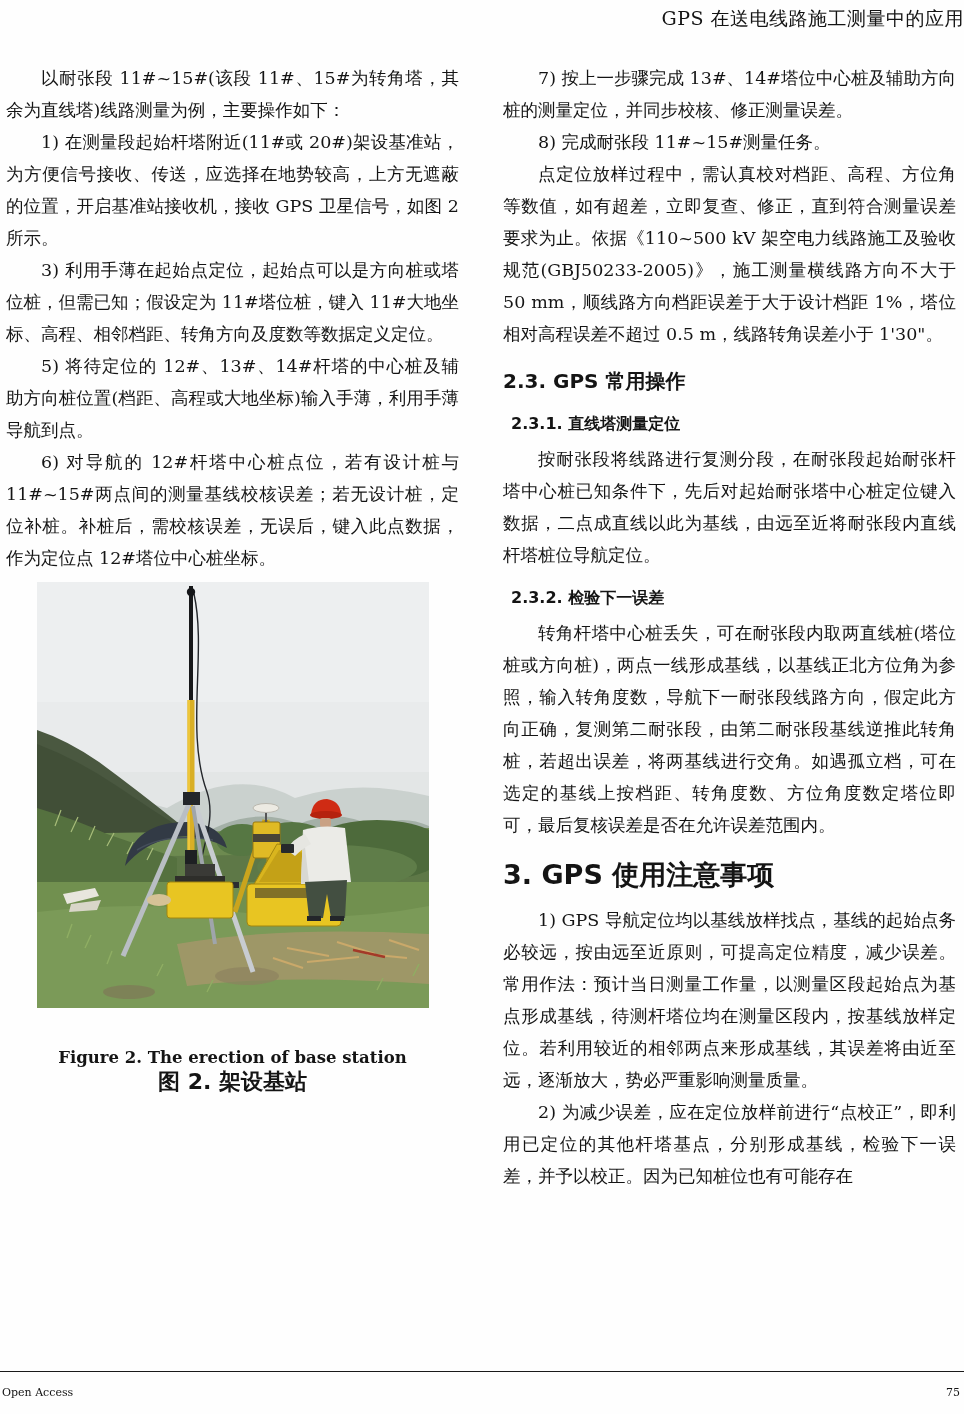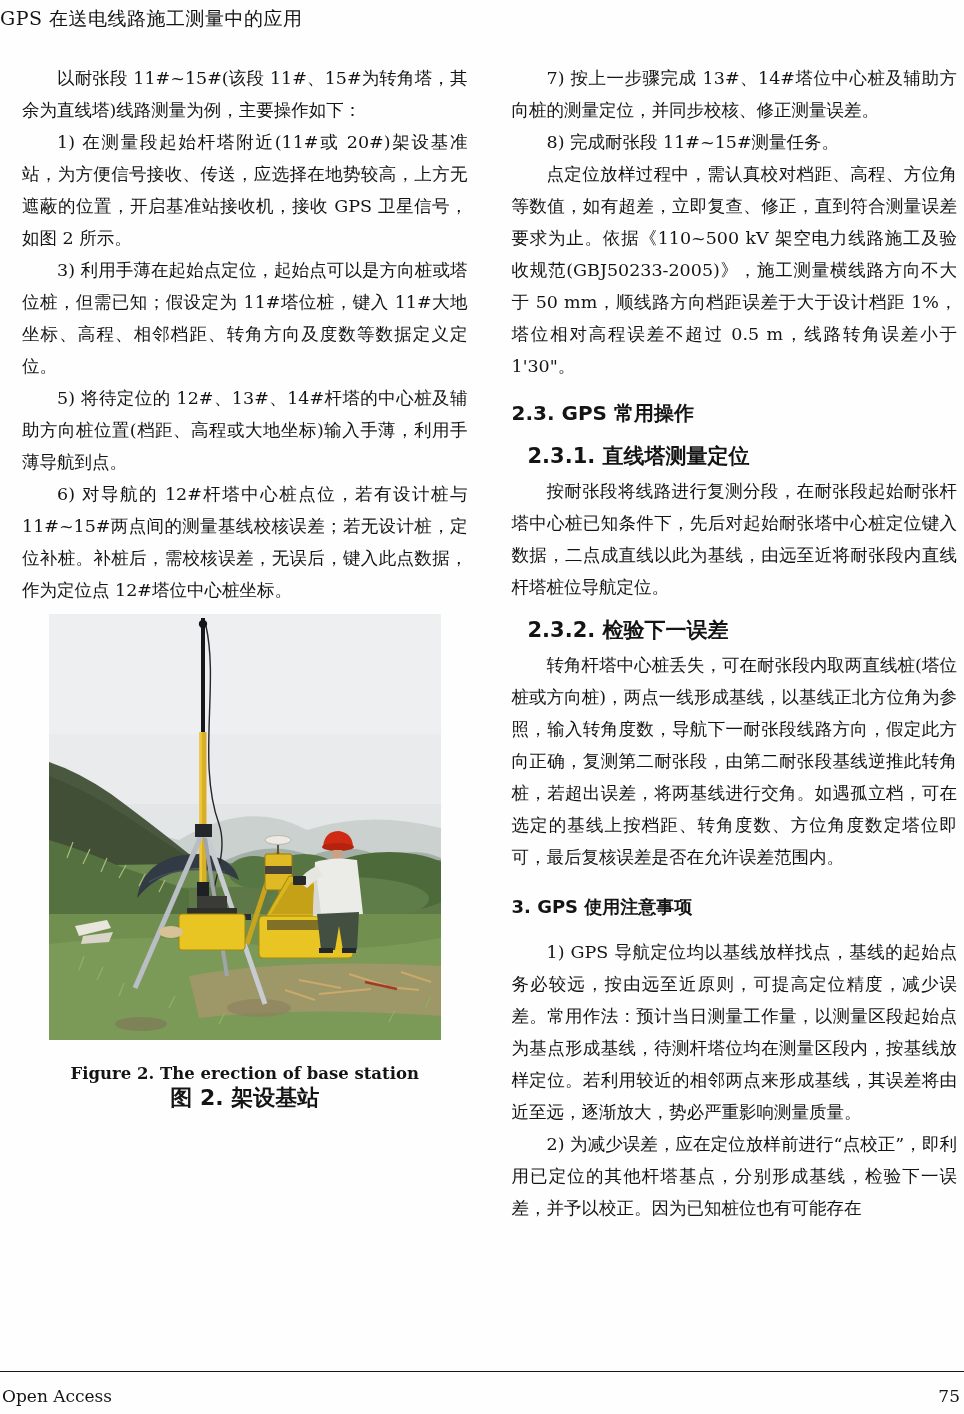"GPS 在送电线路施工测量中的应用" .header-title { left: 0 -> 16px; text-align: left -> right }
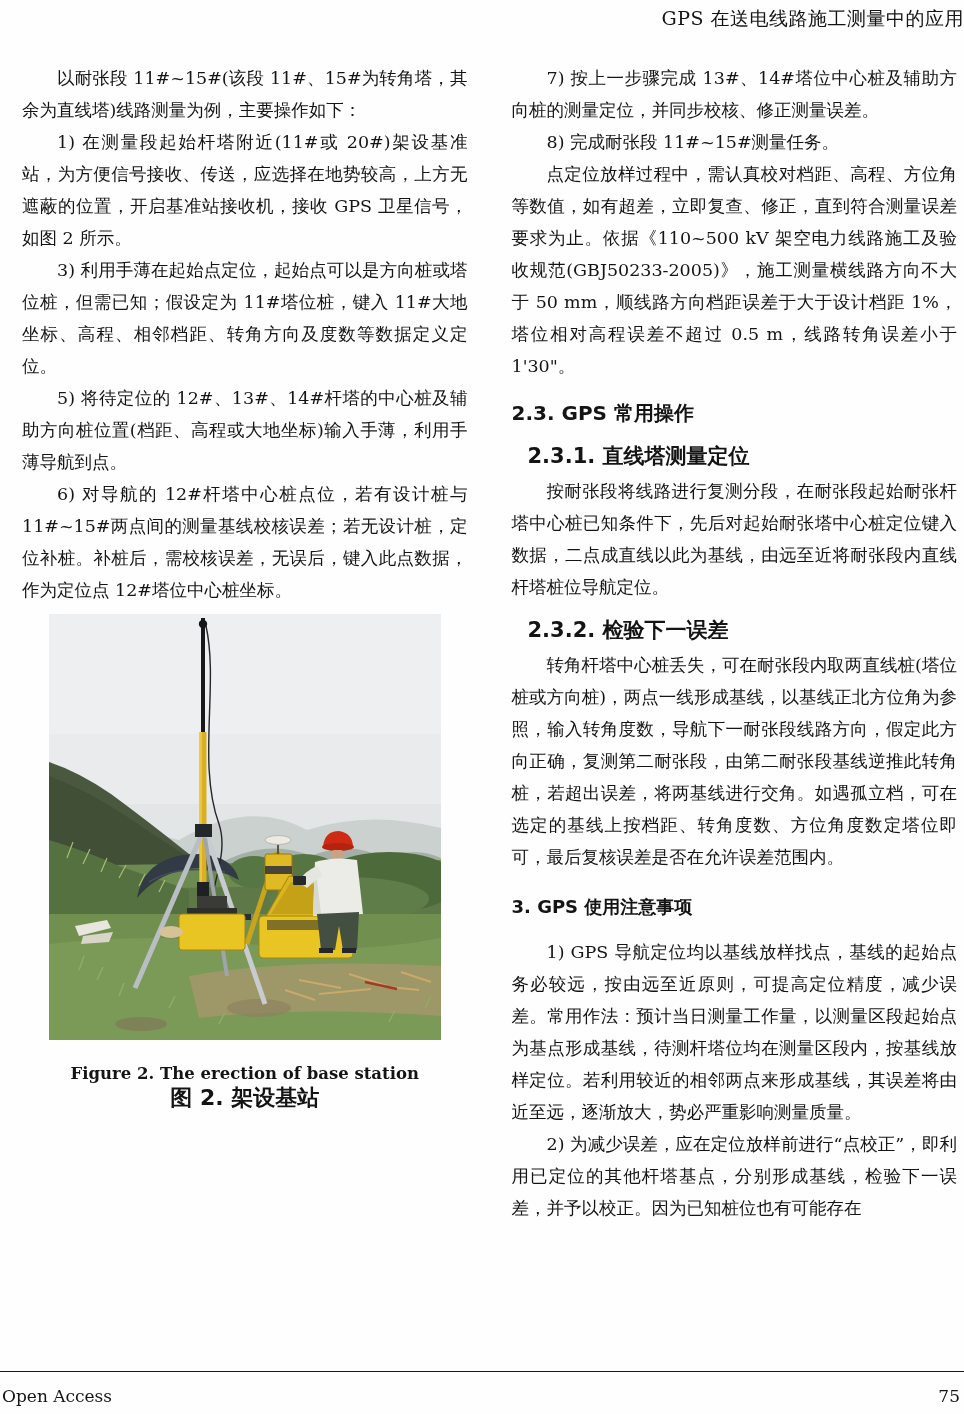"以耐张段 11#~15#(该段" .columns { left: 22px -> 6px }
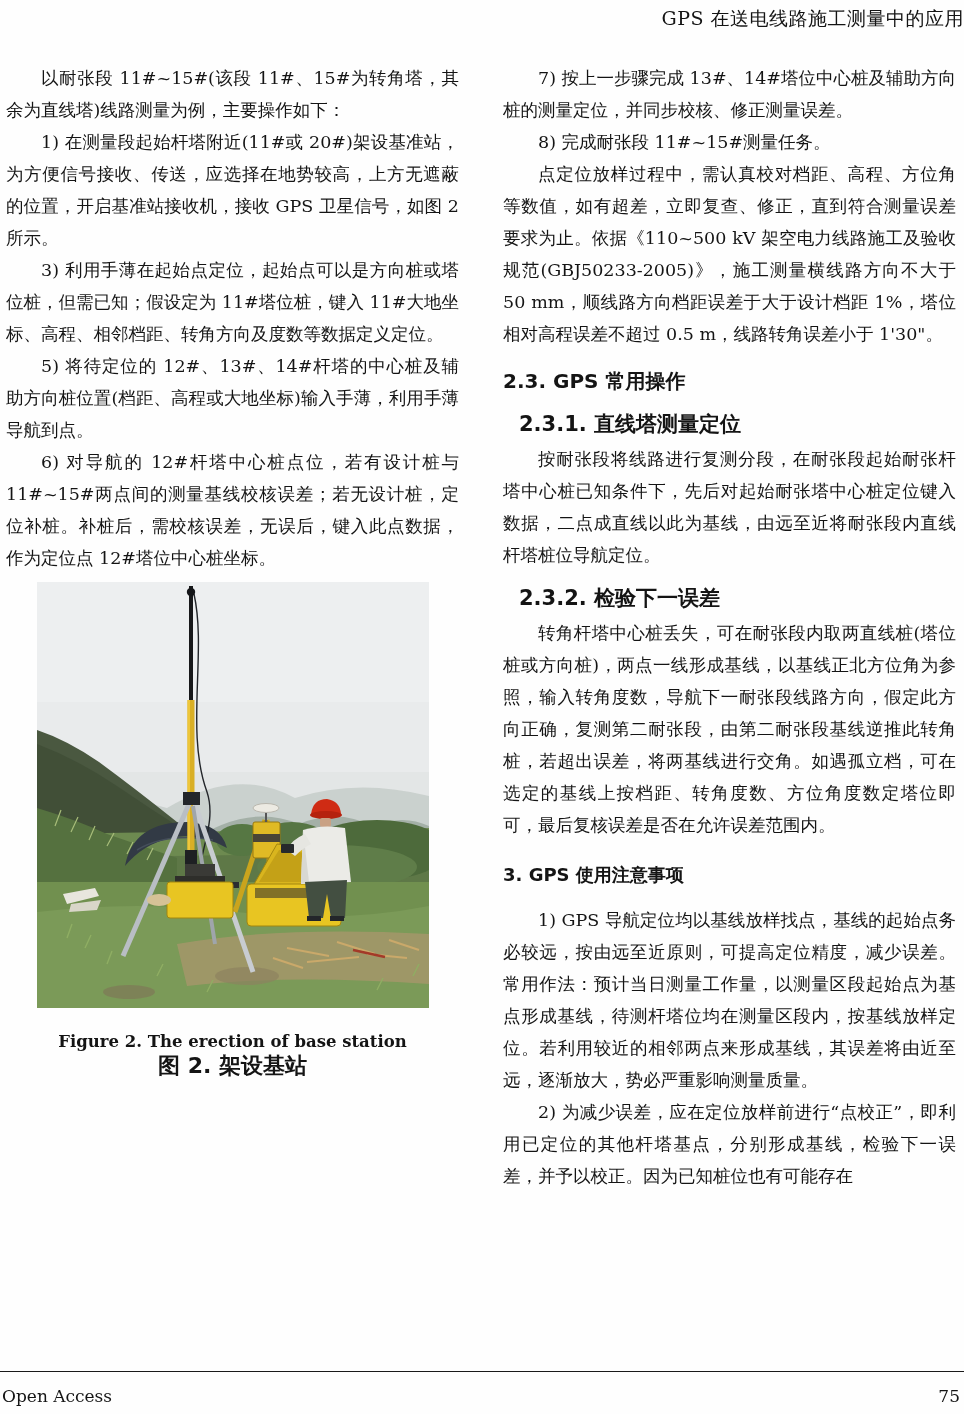"2.3.1. 直线塔测量定位" .hsub { font-size: 21px -> 16px; margin: 11px 16px 3px -> 11px 8px 3px }
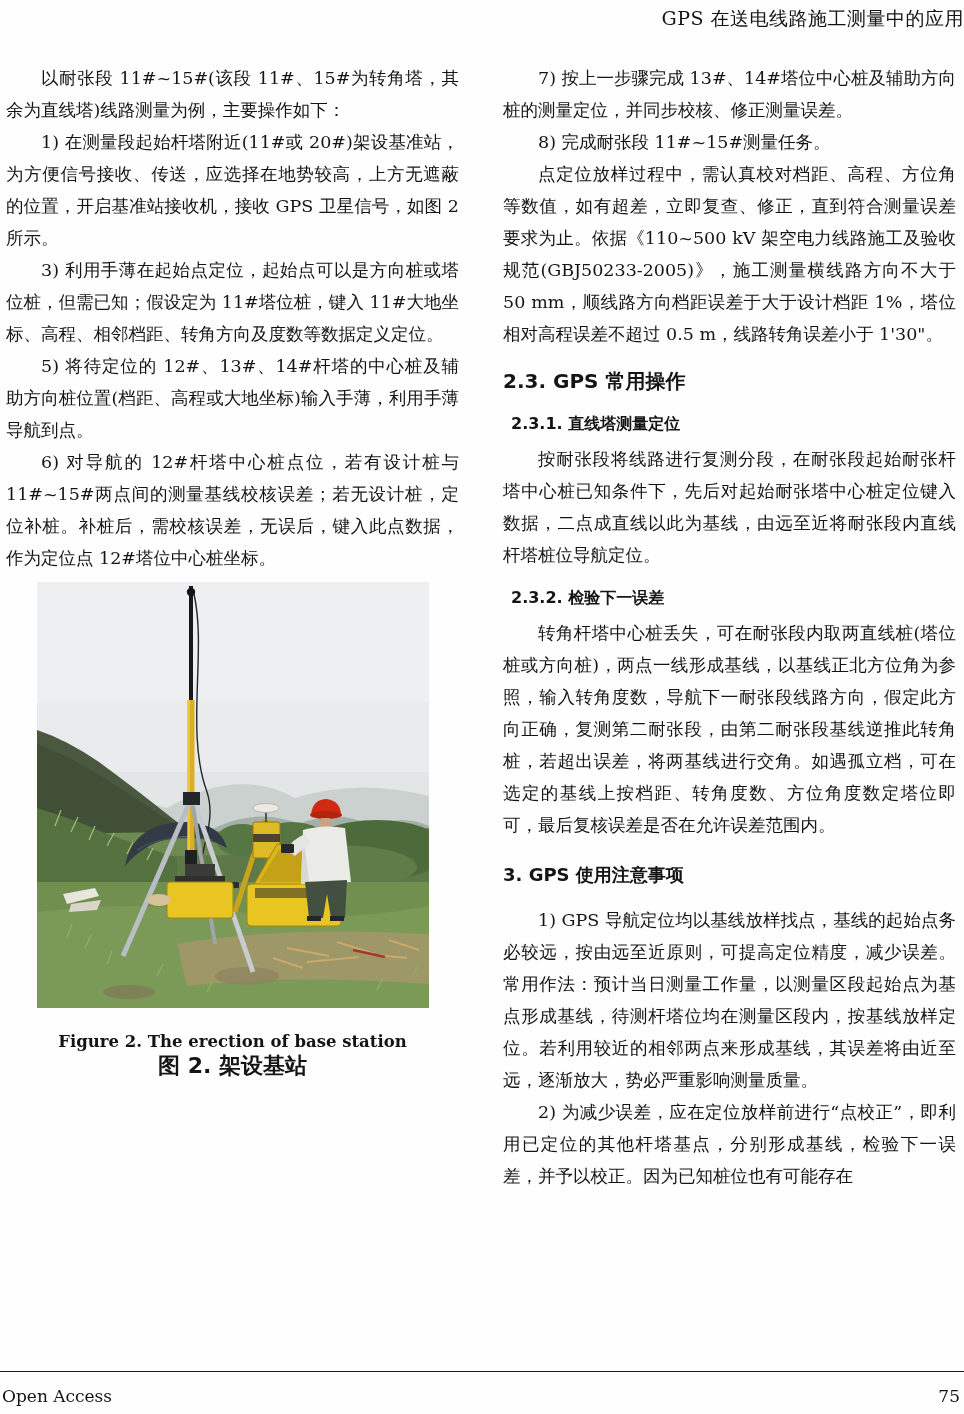"3. GPS 使用注意事项" .h3big { font-size: 18px -> 27px }
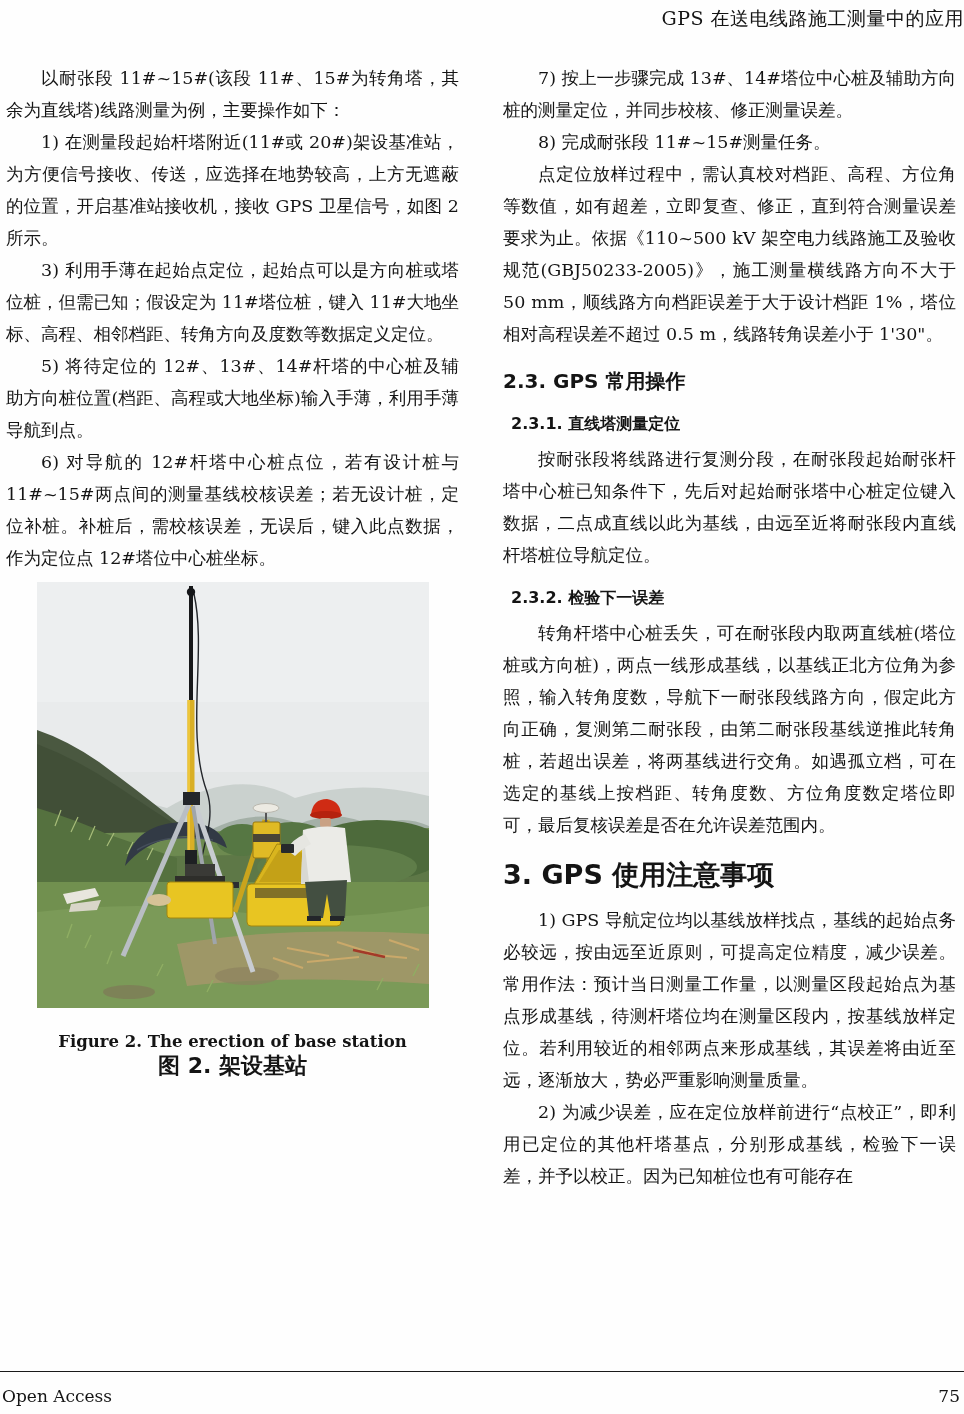"Figure 2. The erection of" .caption { margin-top: 12px -> 28px }
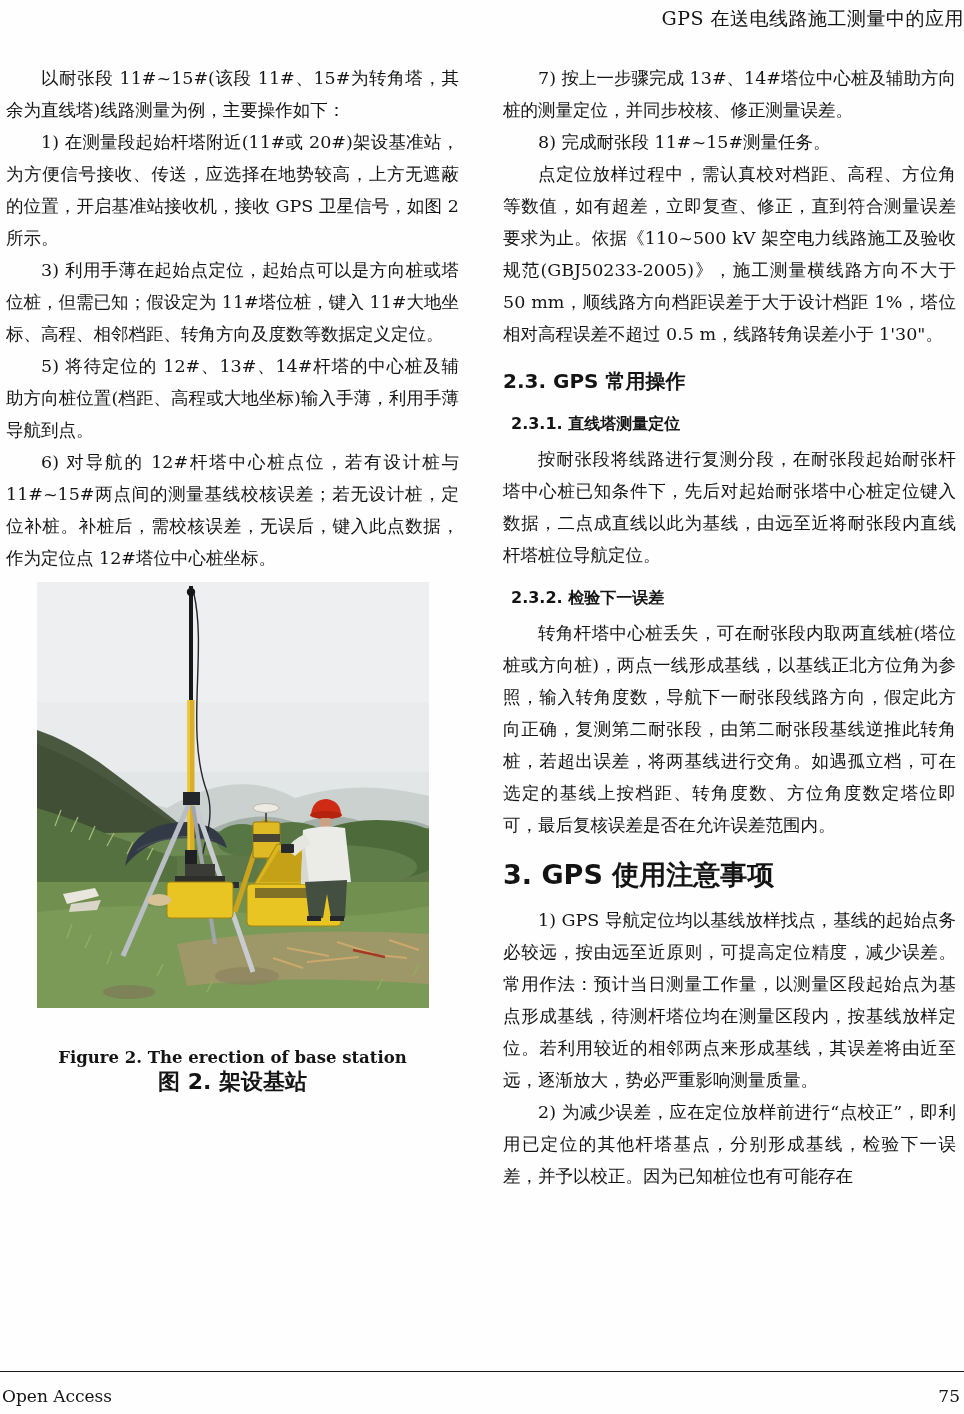"Open Access" .footer-row { font-size: 17px -> 11px }
